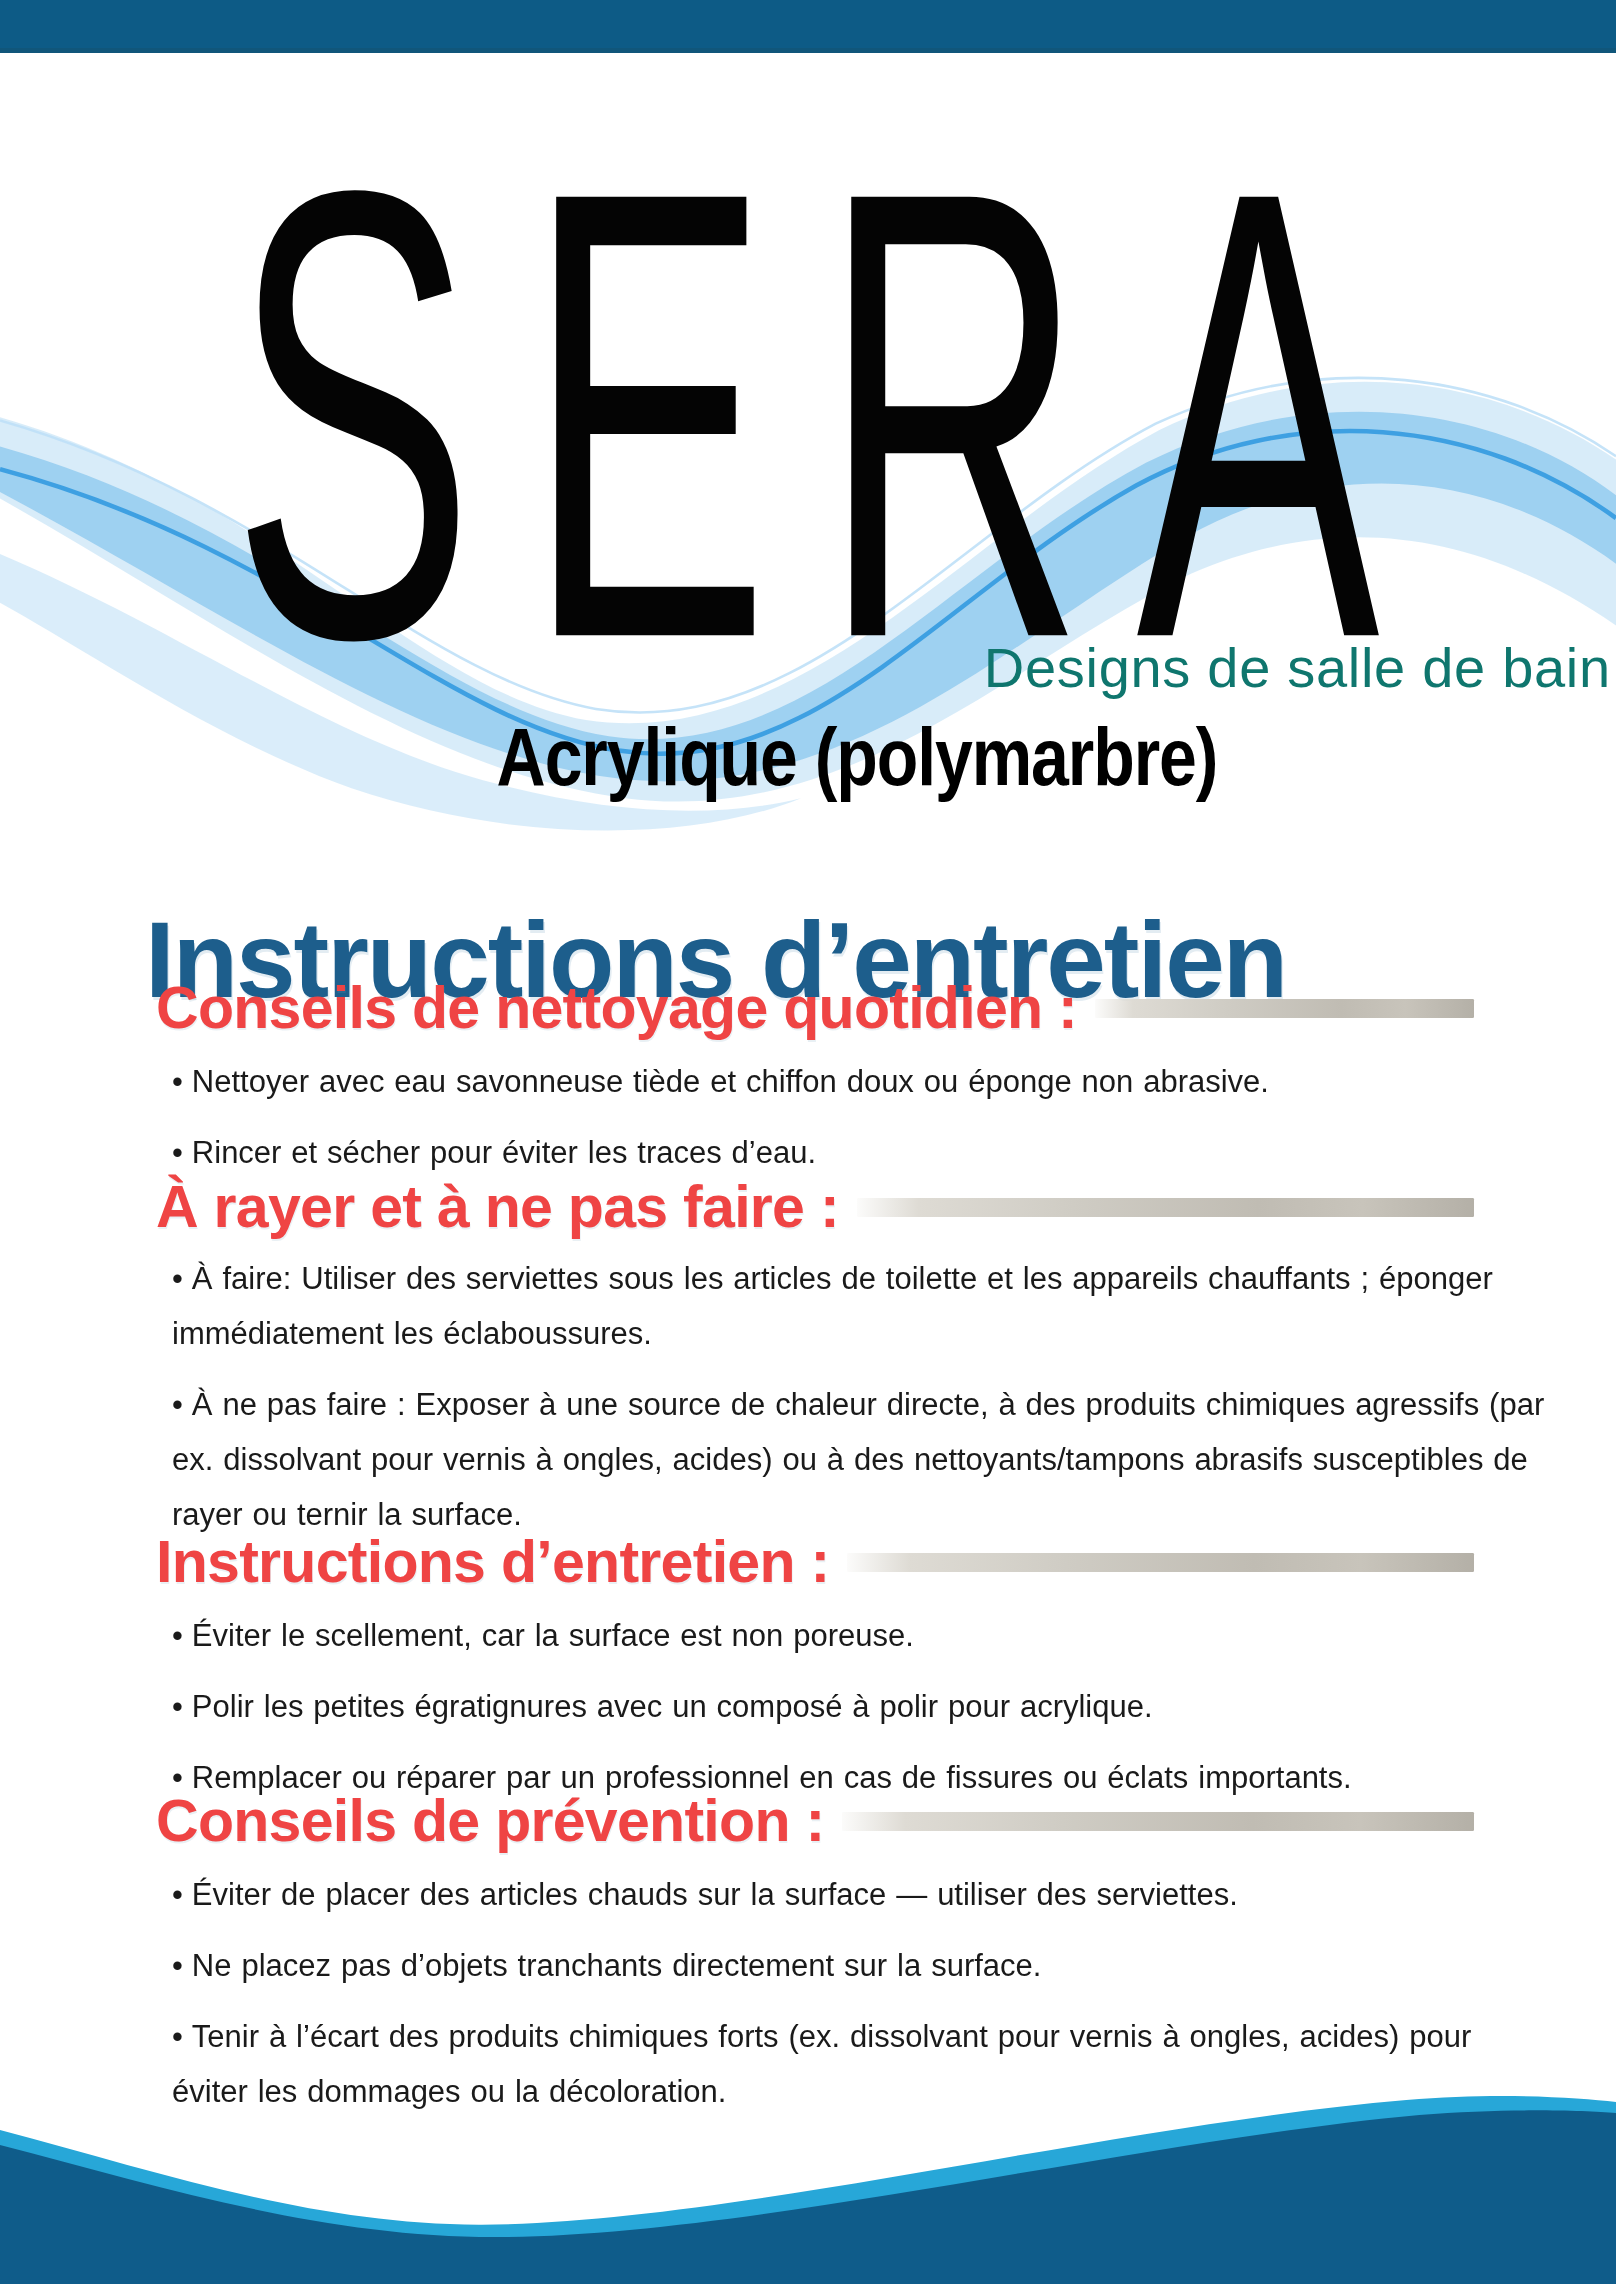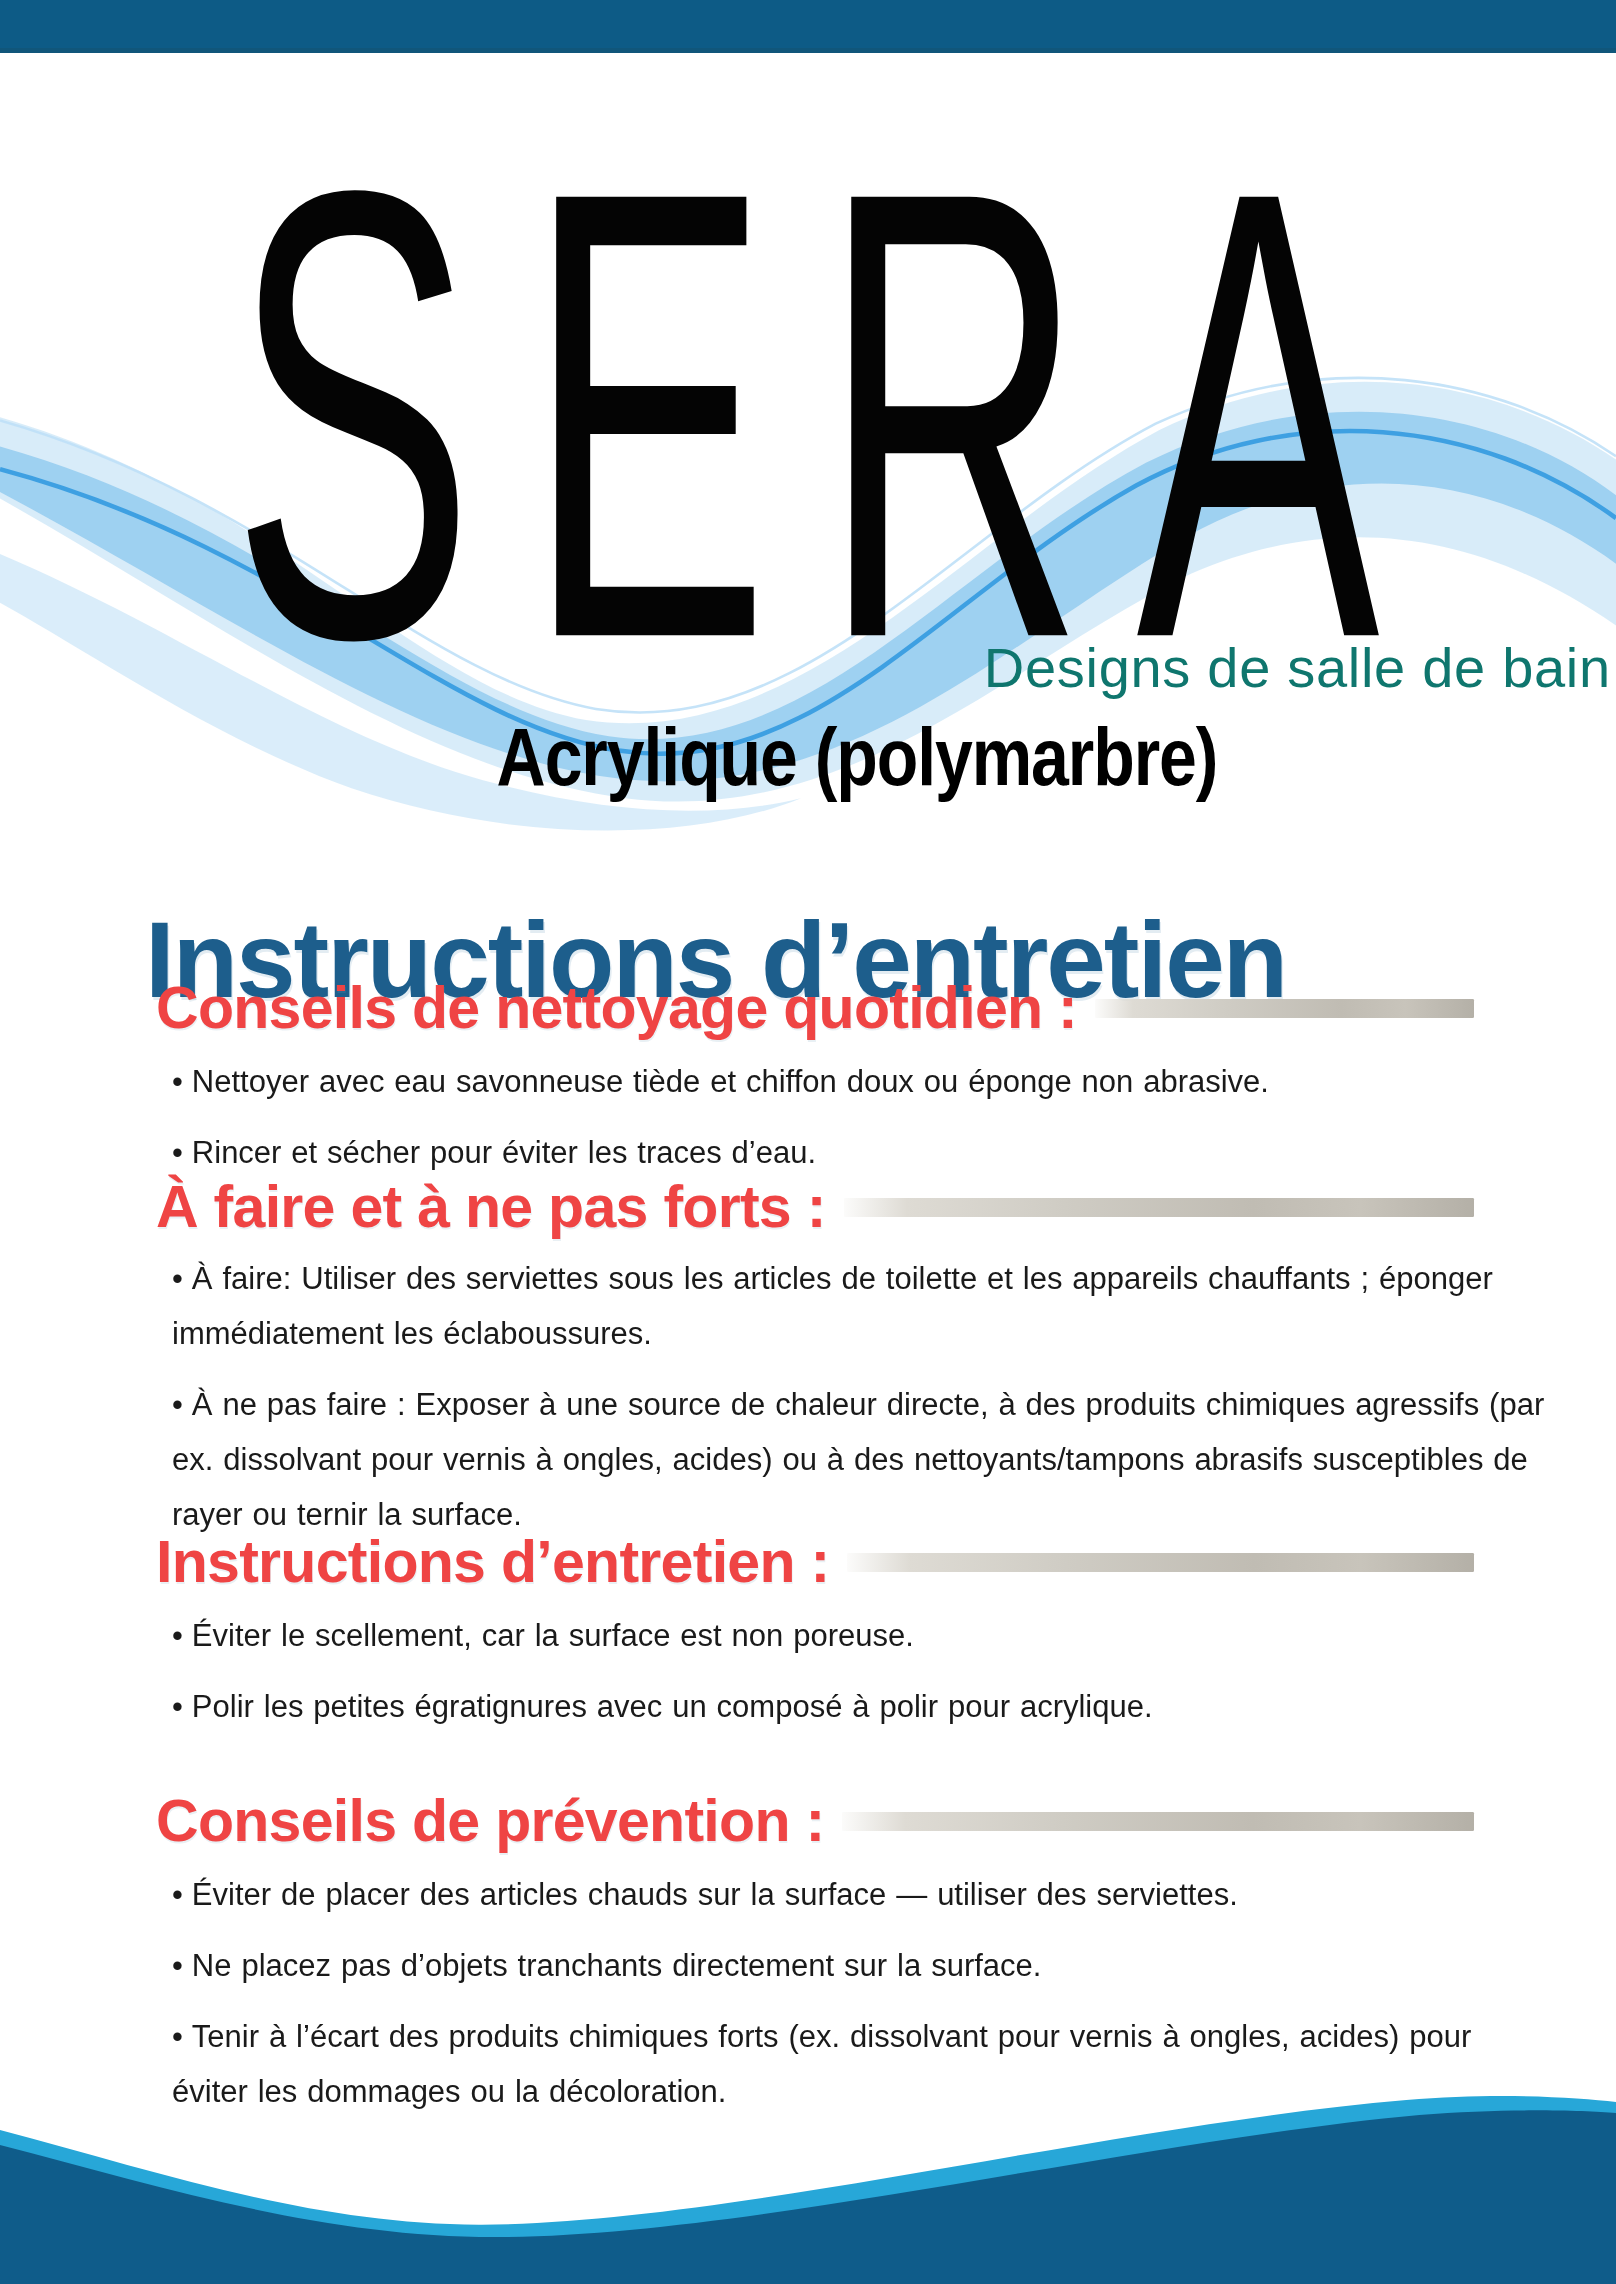"À faire et à ne" h2.sec-title { text: faire et à ne pas forts -> rayer et à ne pas faire }
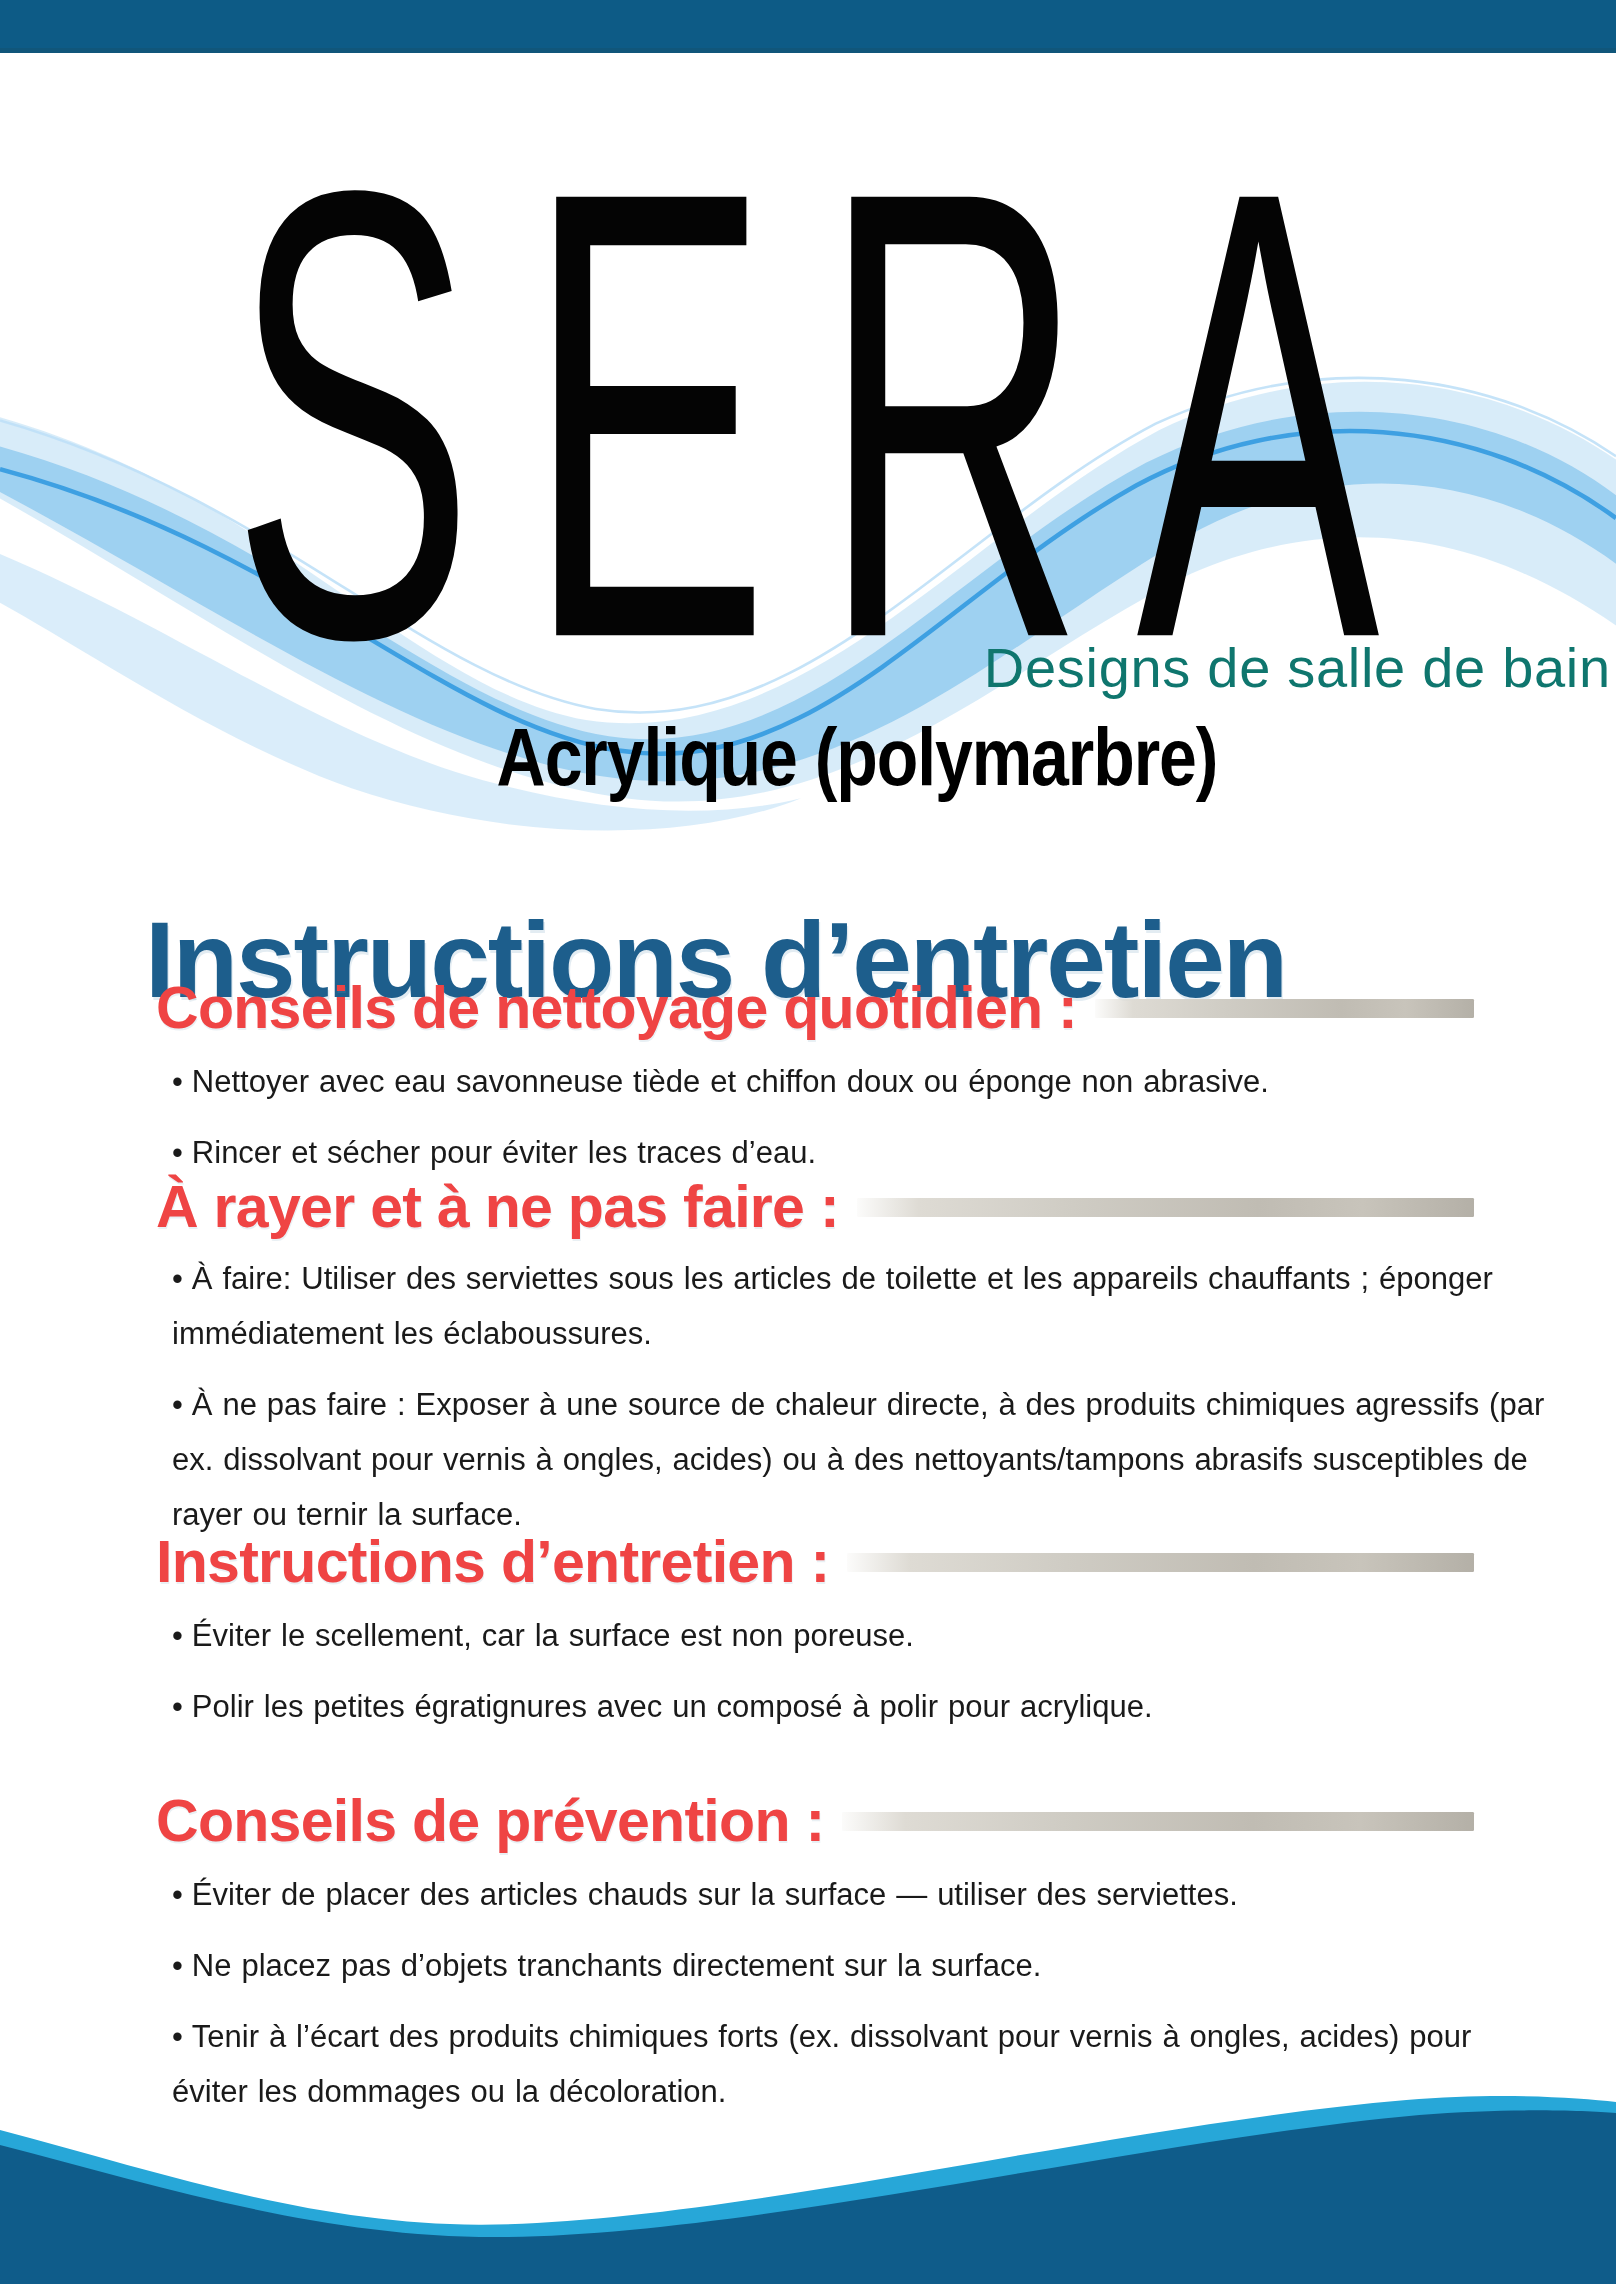"• Remplacer ou réparer par" p.bullet { html: none -> <p><span>•</span><span>Remplacer ou réparer par un professionnel en cas de fissures ou éclats importants.</span></p> }
